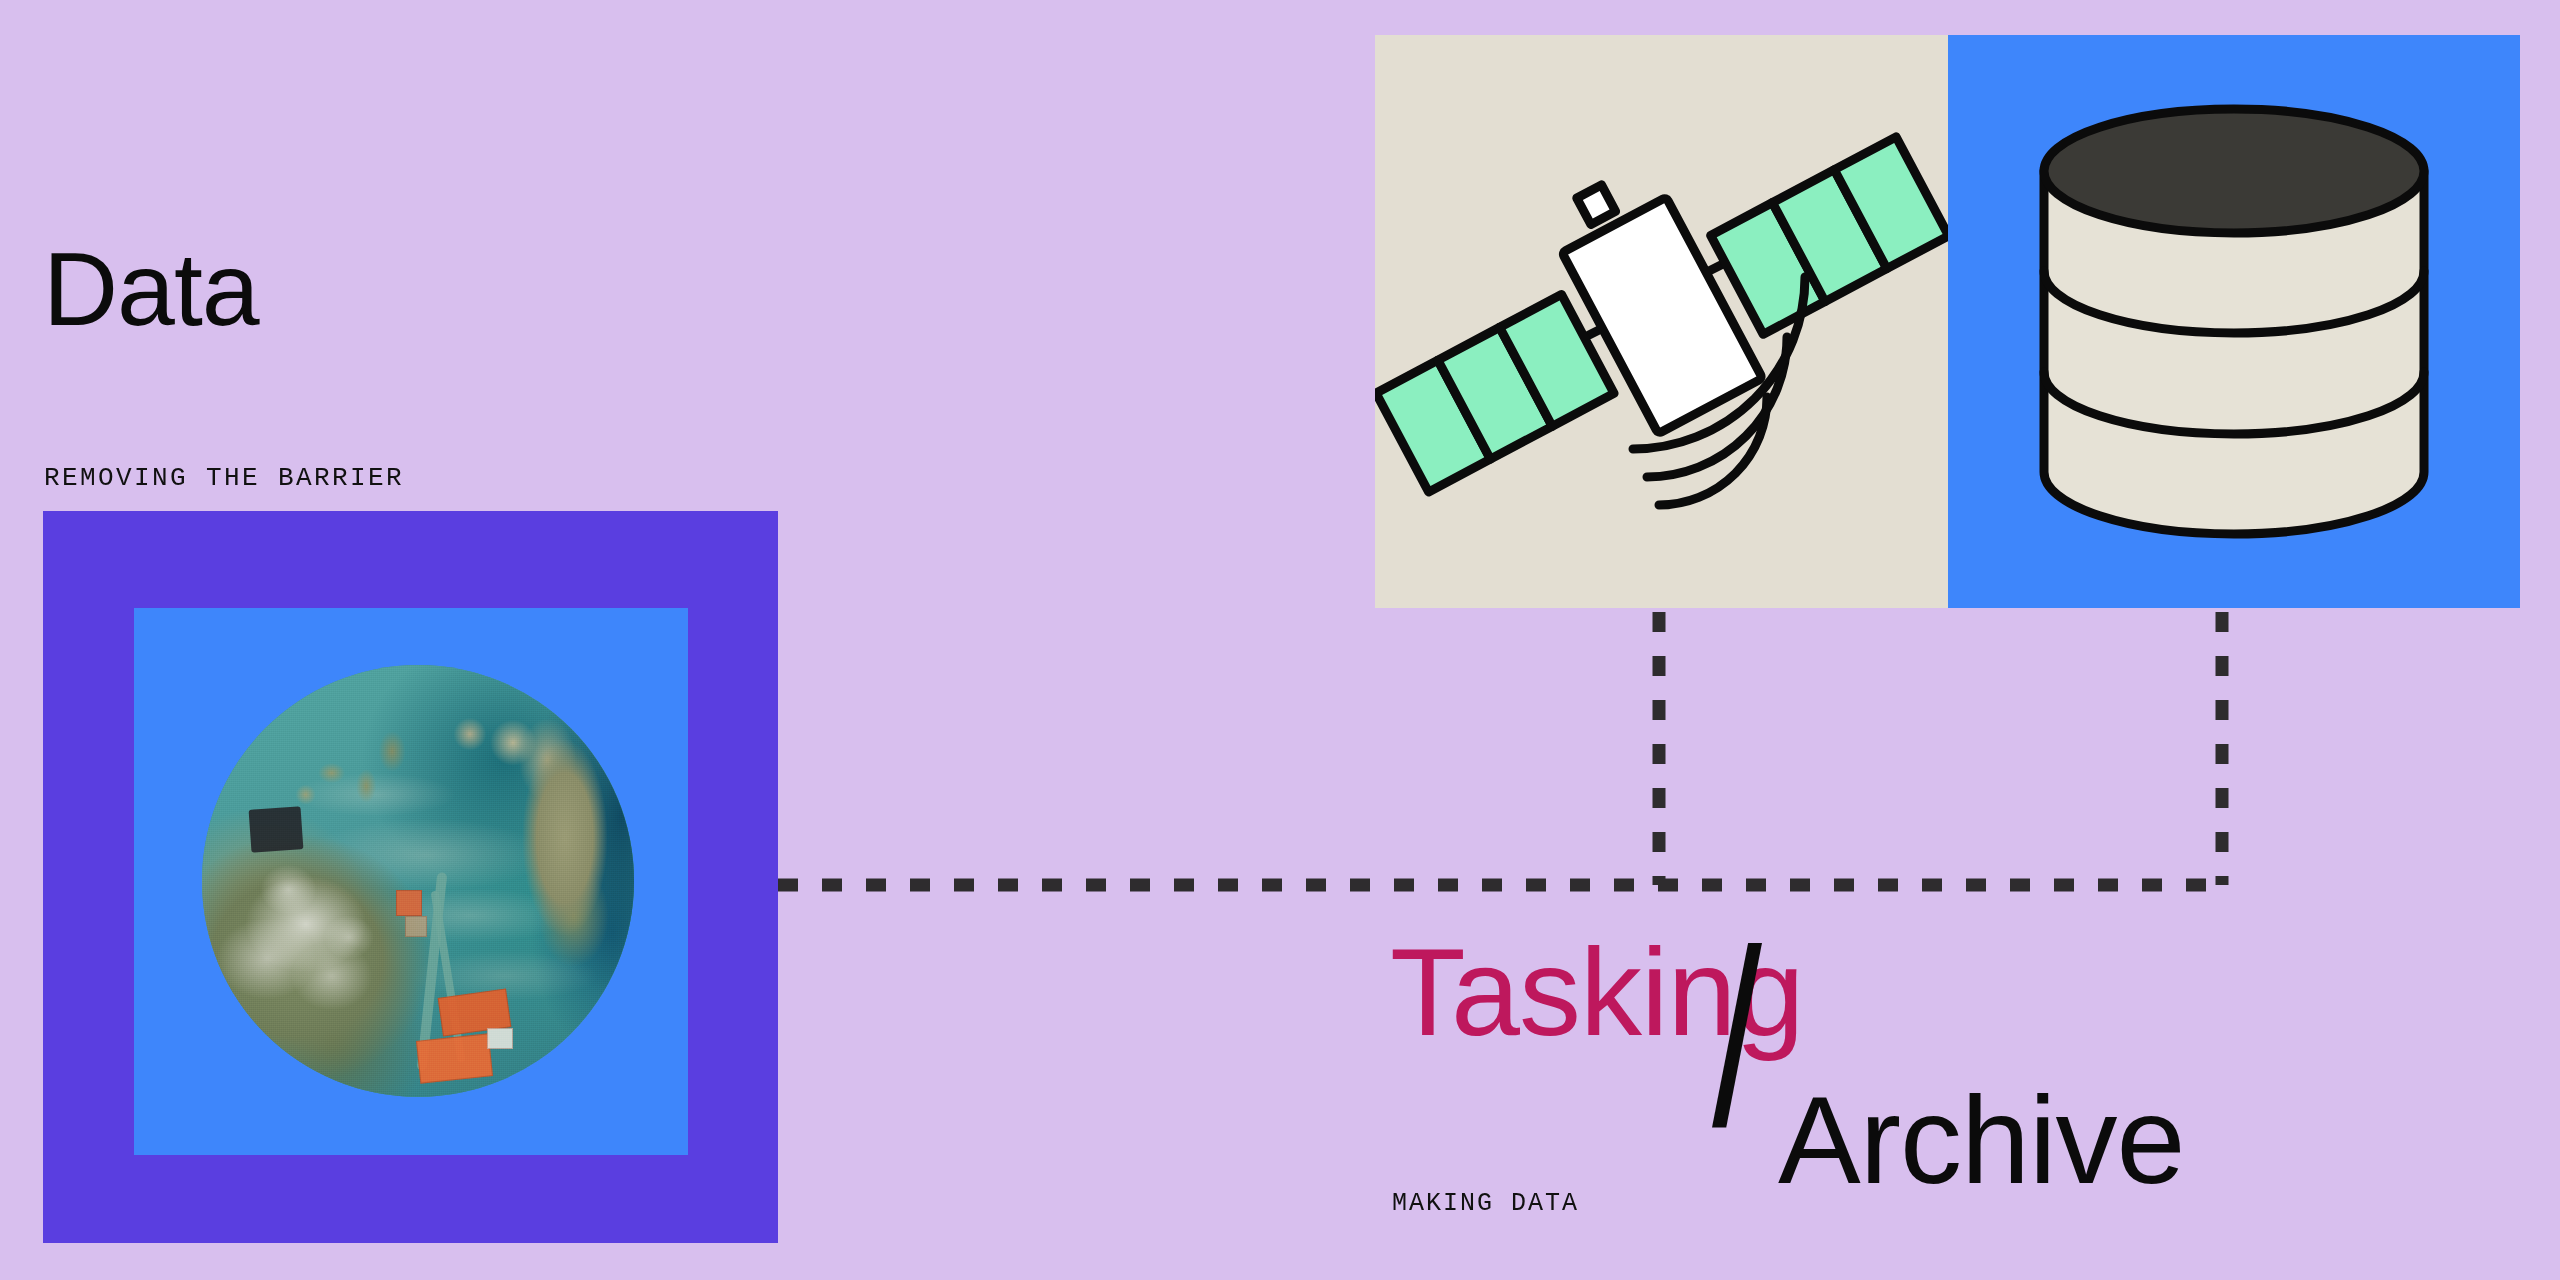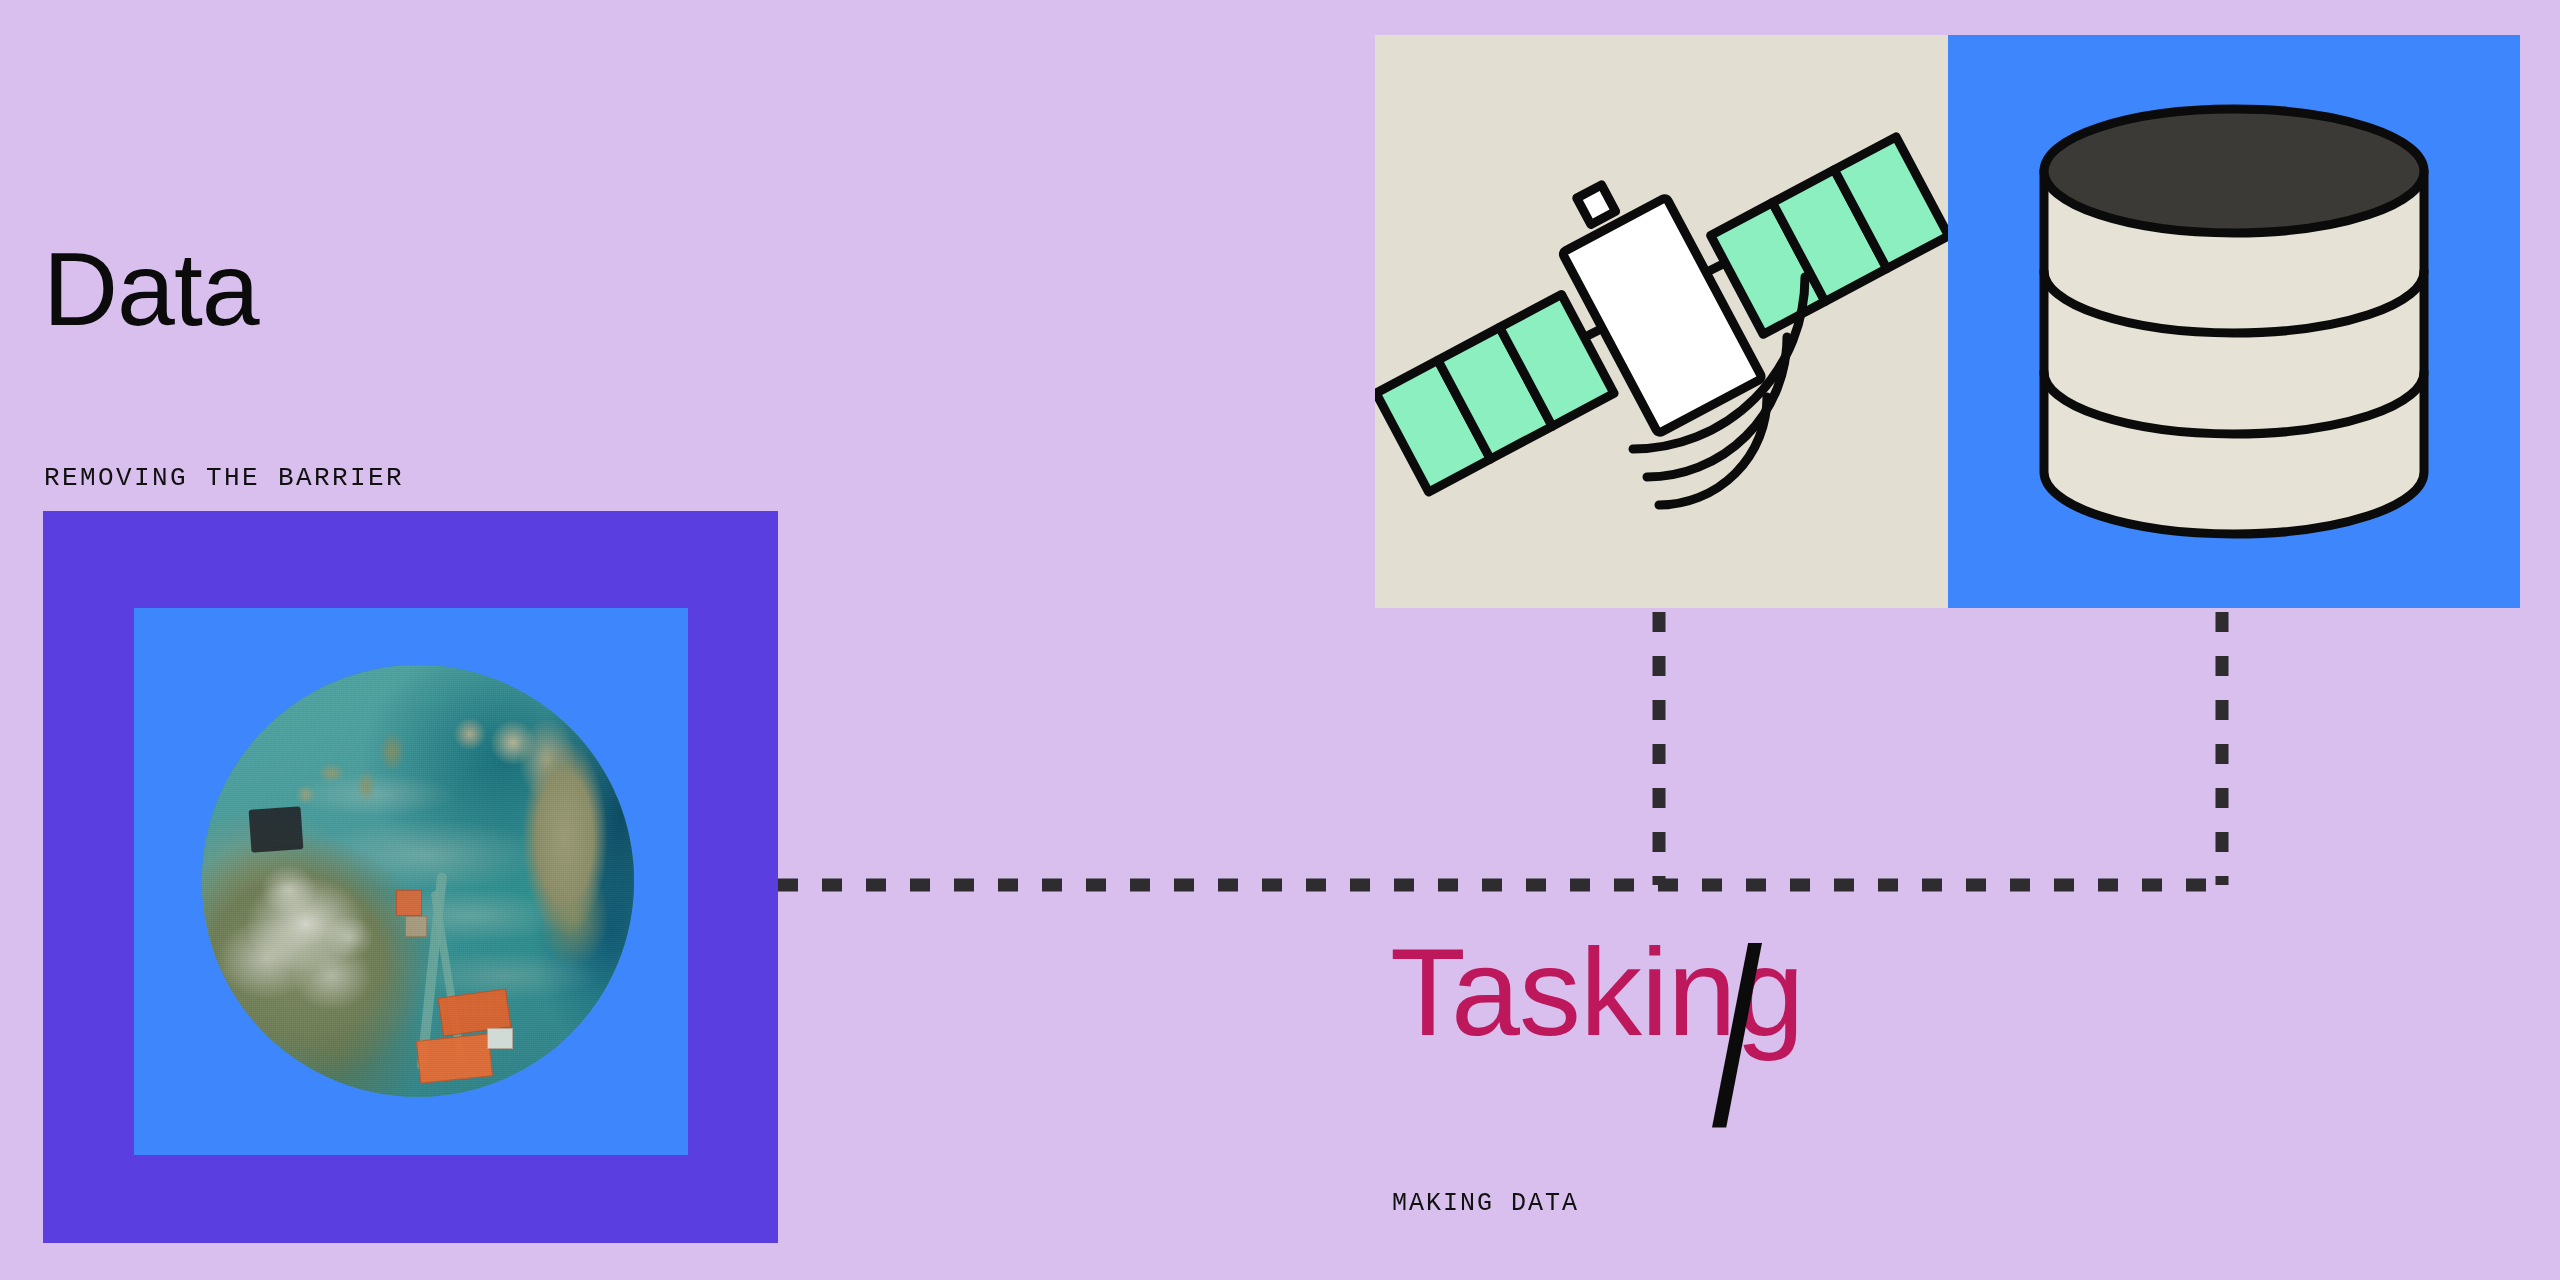"Archive" div.lk-archive { html: none -> <div>Archive</div> }
